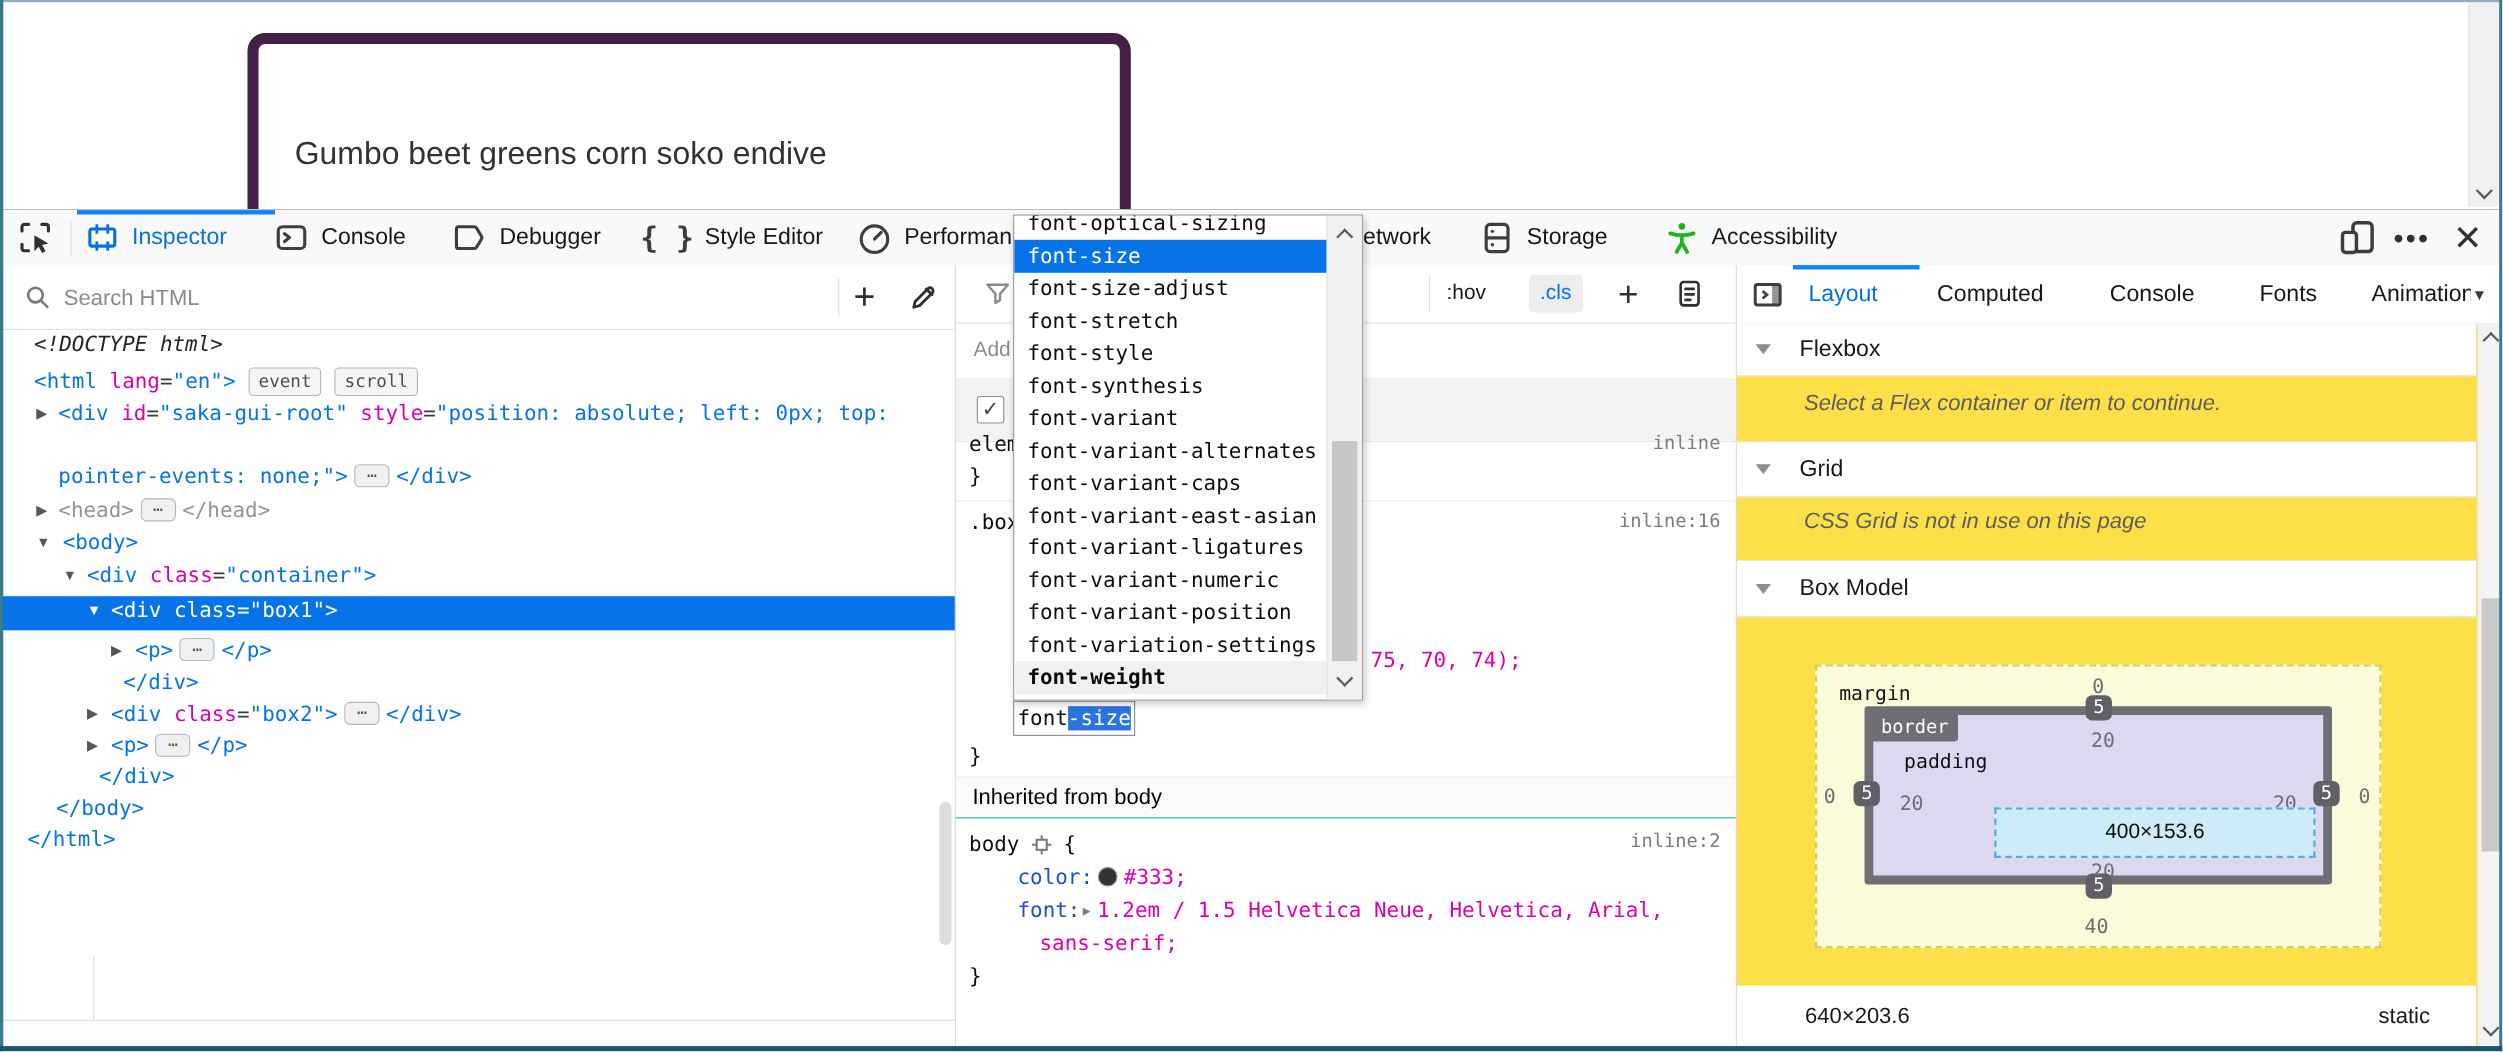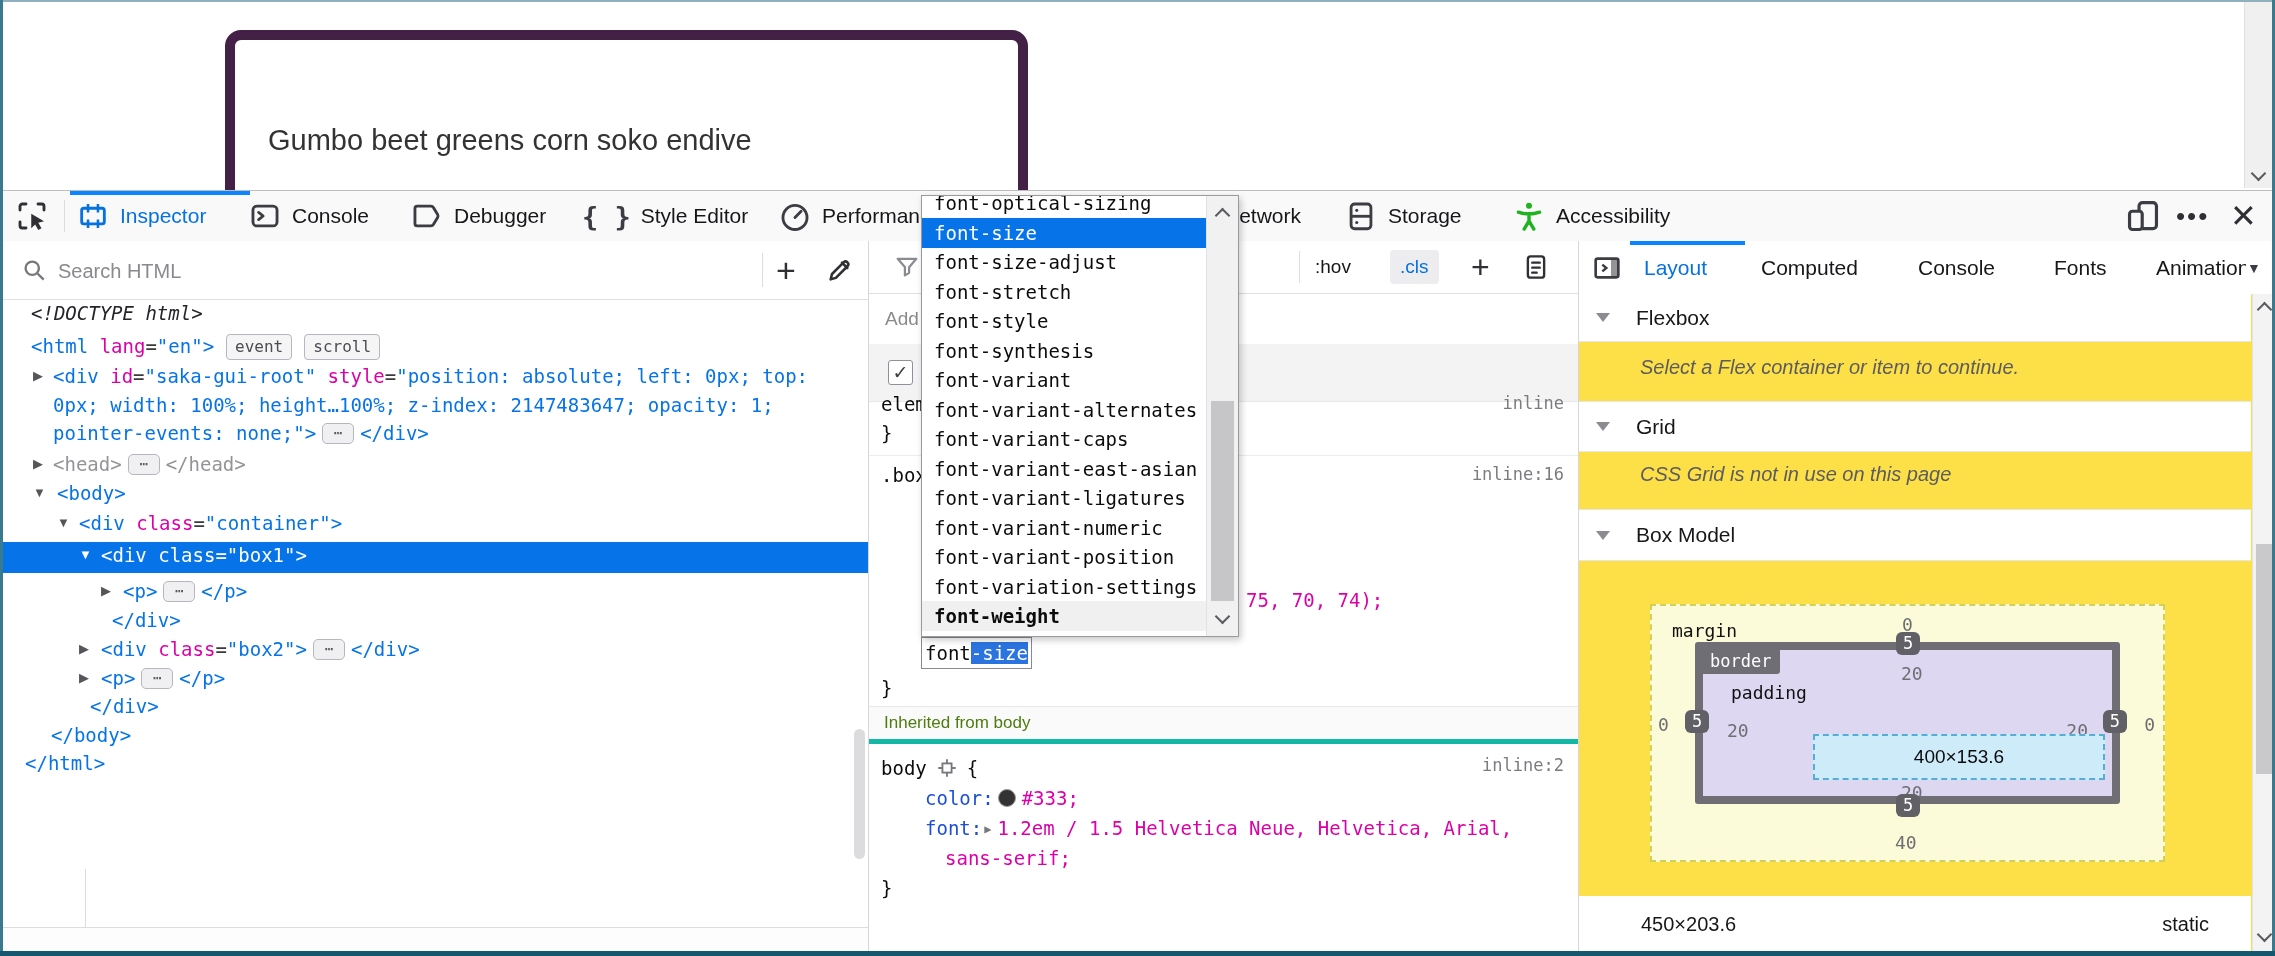"0px; width: 100%; height…100%; z-index:" div.mline { html: <div> <span><span>0px; width: 100%; height…100%; z-index: 2147483647; opacity: 1;</span></span> </div> -> none }
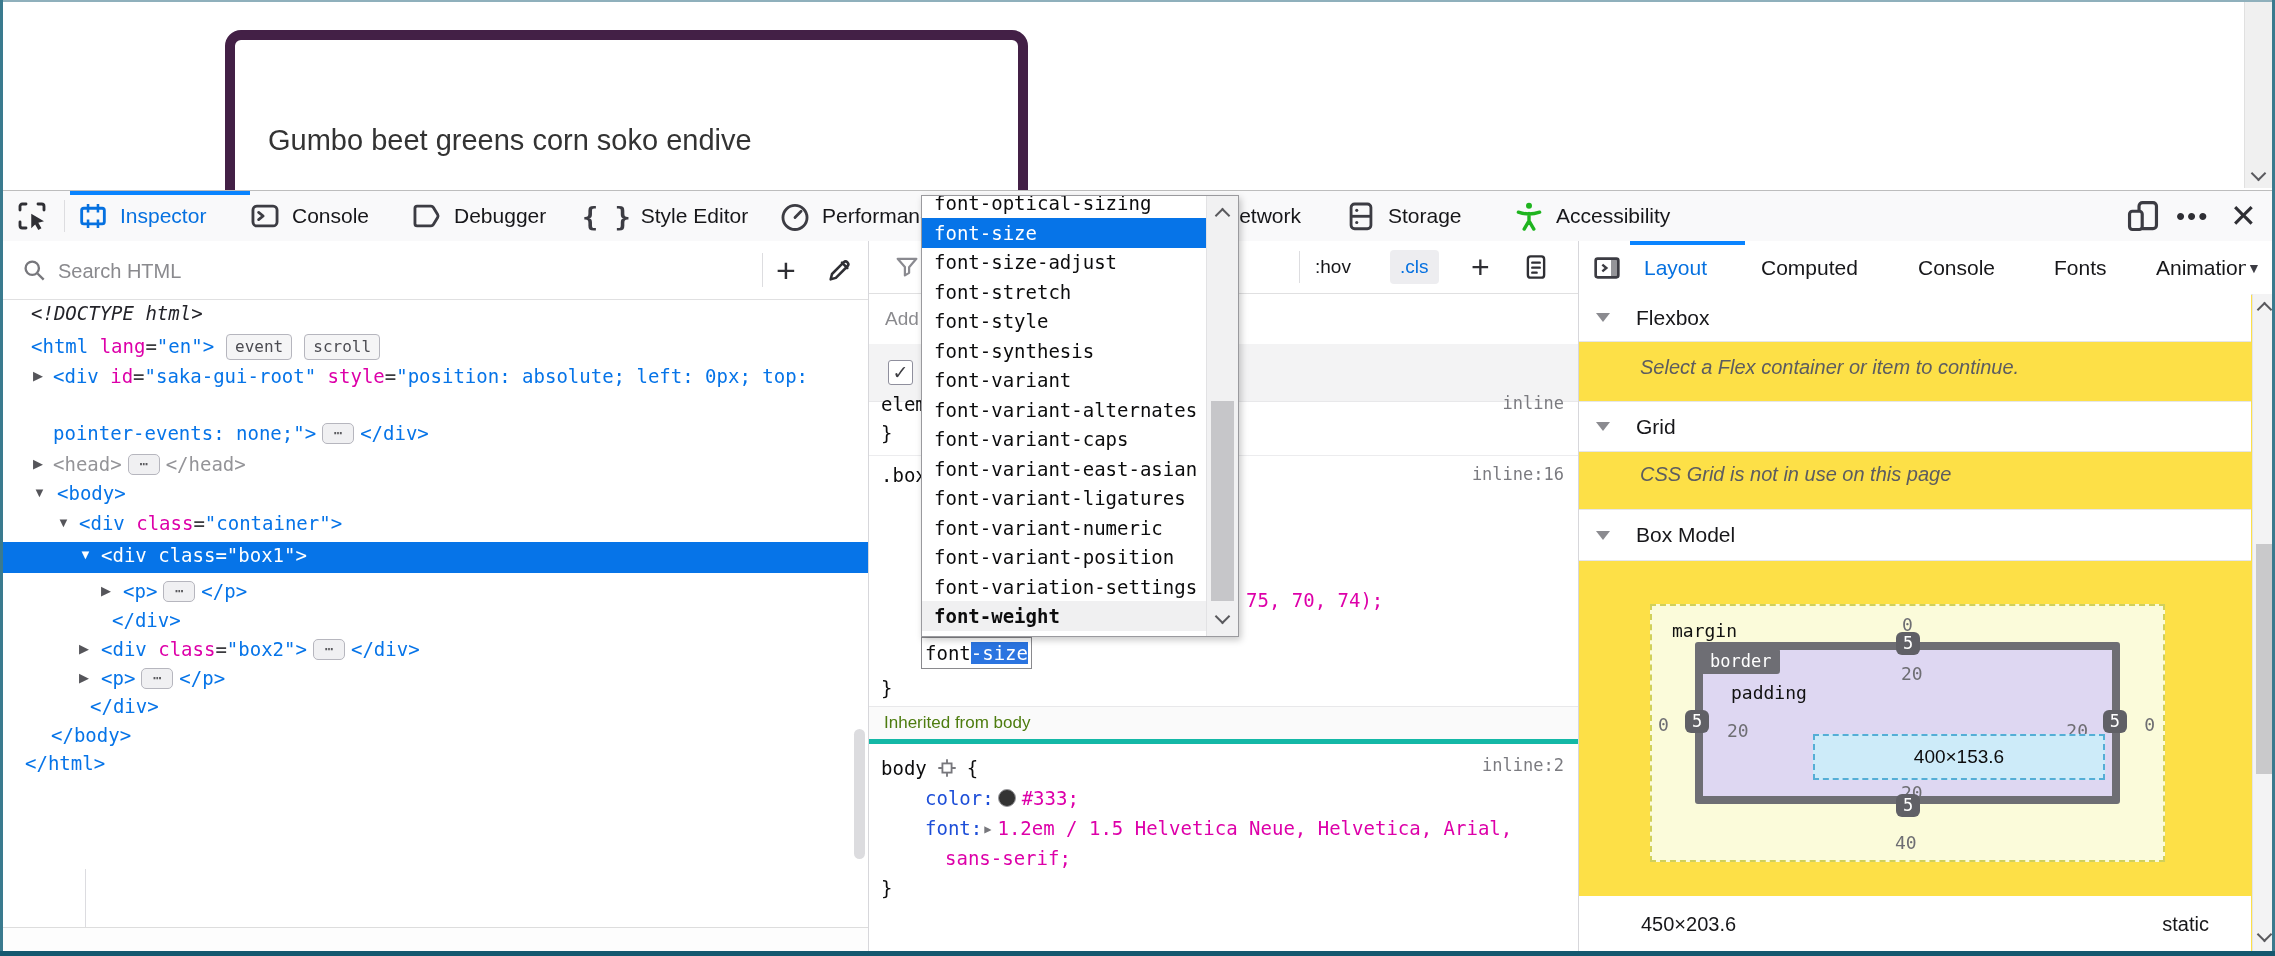"Inherited from body" #inherited-header { border-bottom: 5px solid #14b8a6 -> 1px solid #14b8a6; color: #4d7c0f -> #000000; font-size: 17px -> 20px }
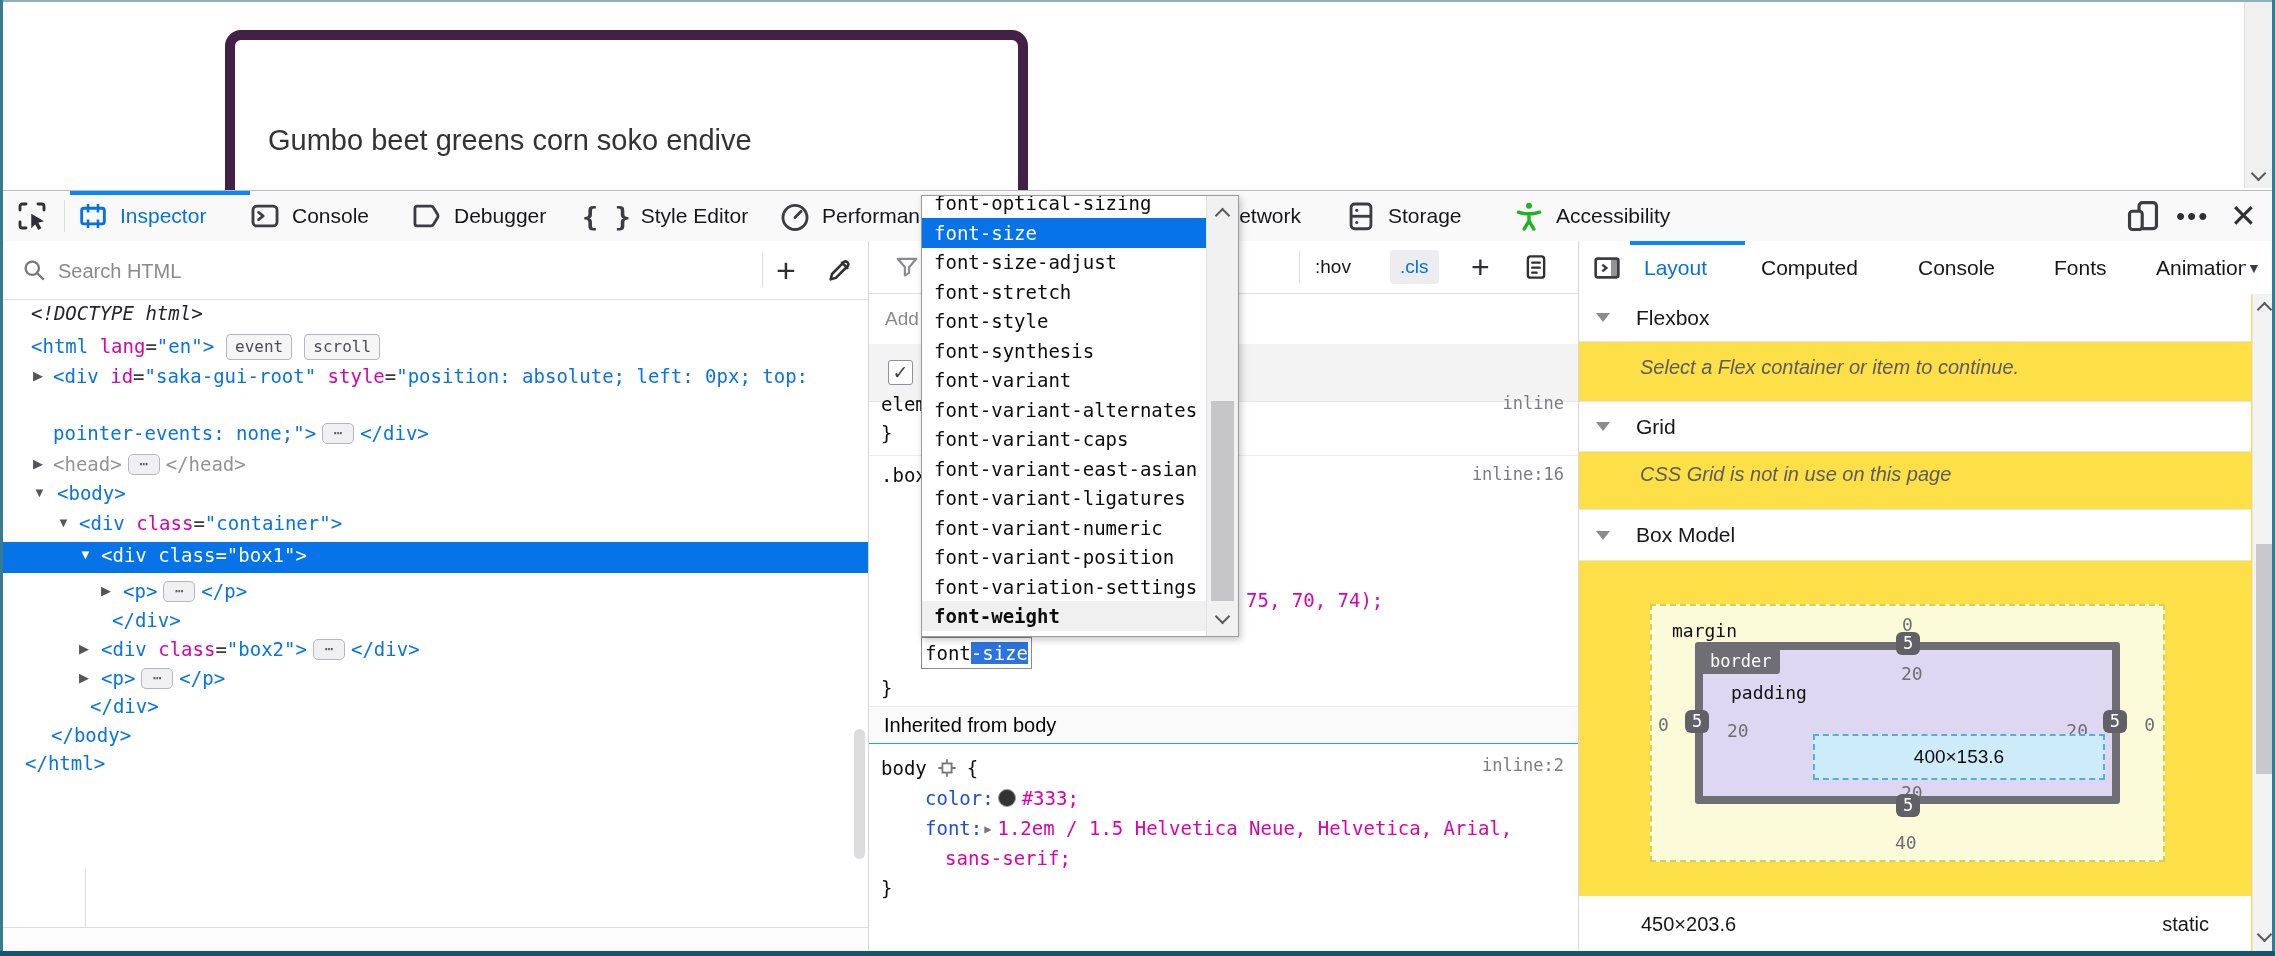"450×203.6" span { text: 450 -> 640 }
